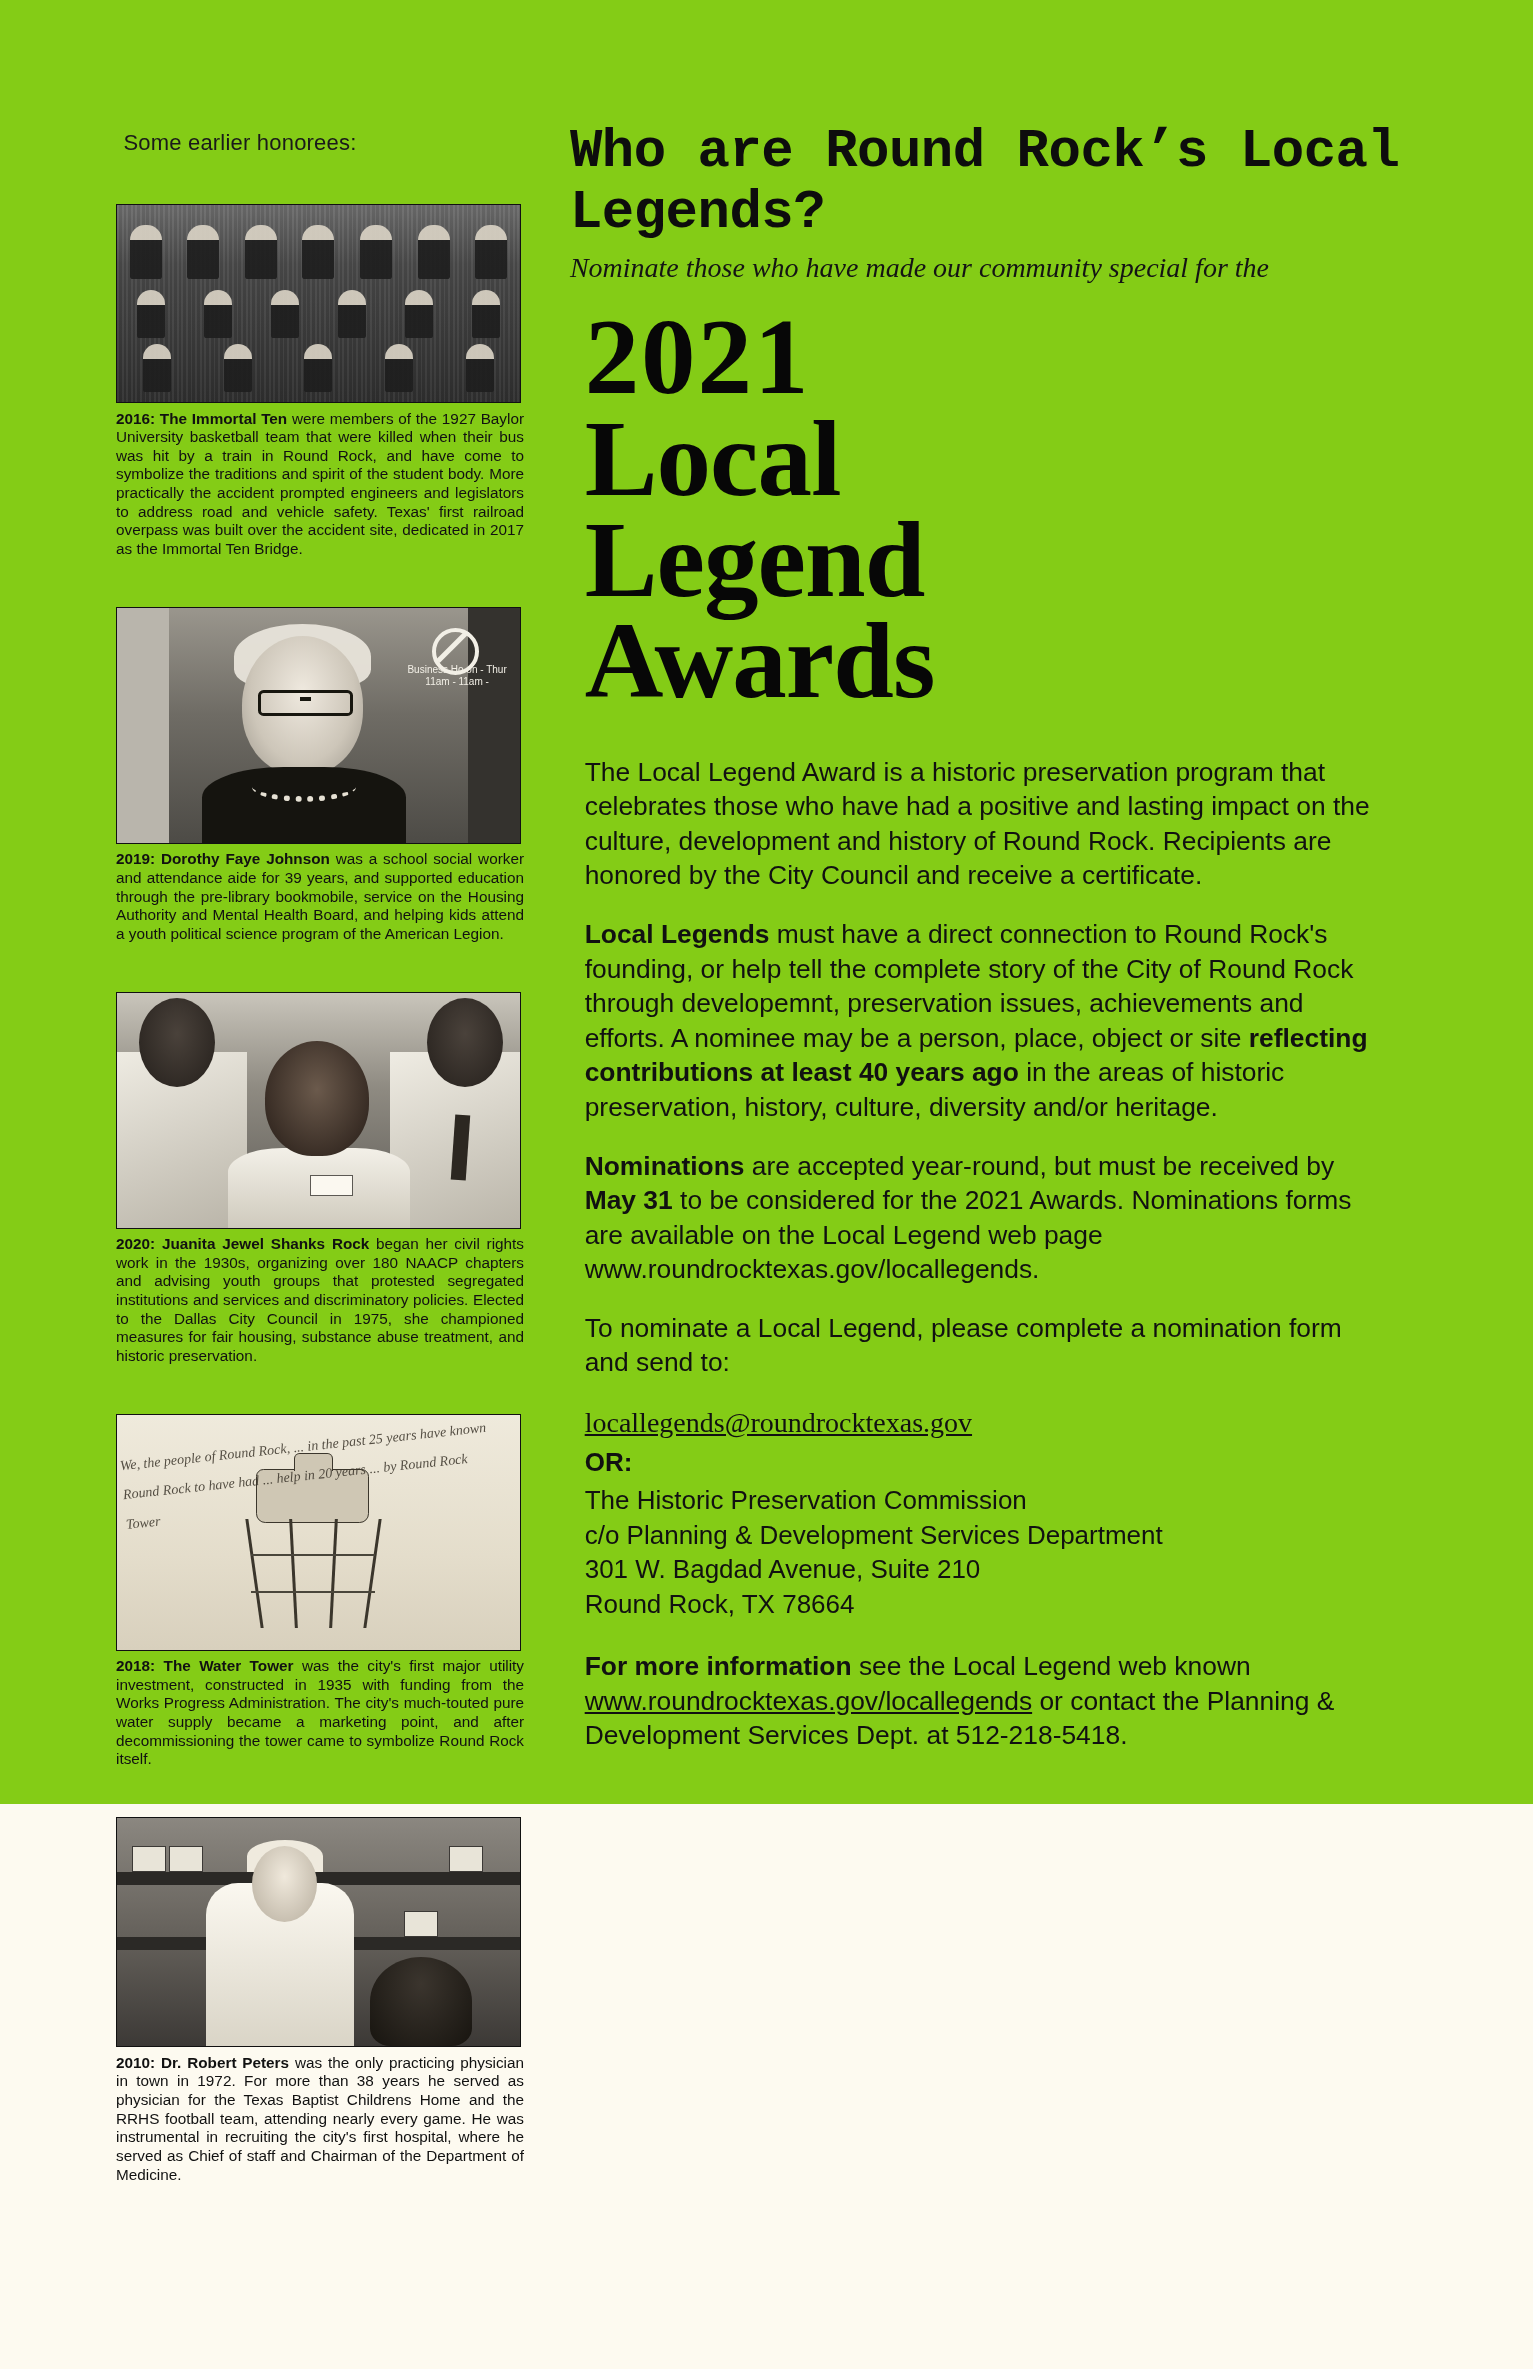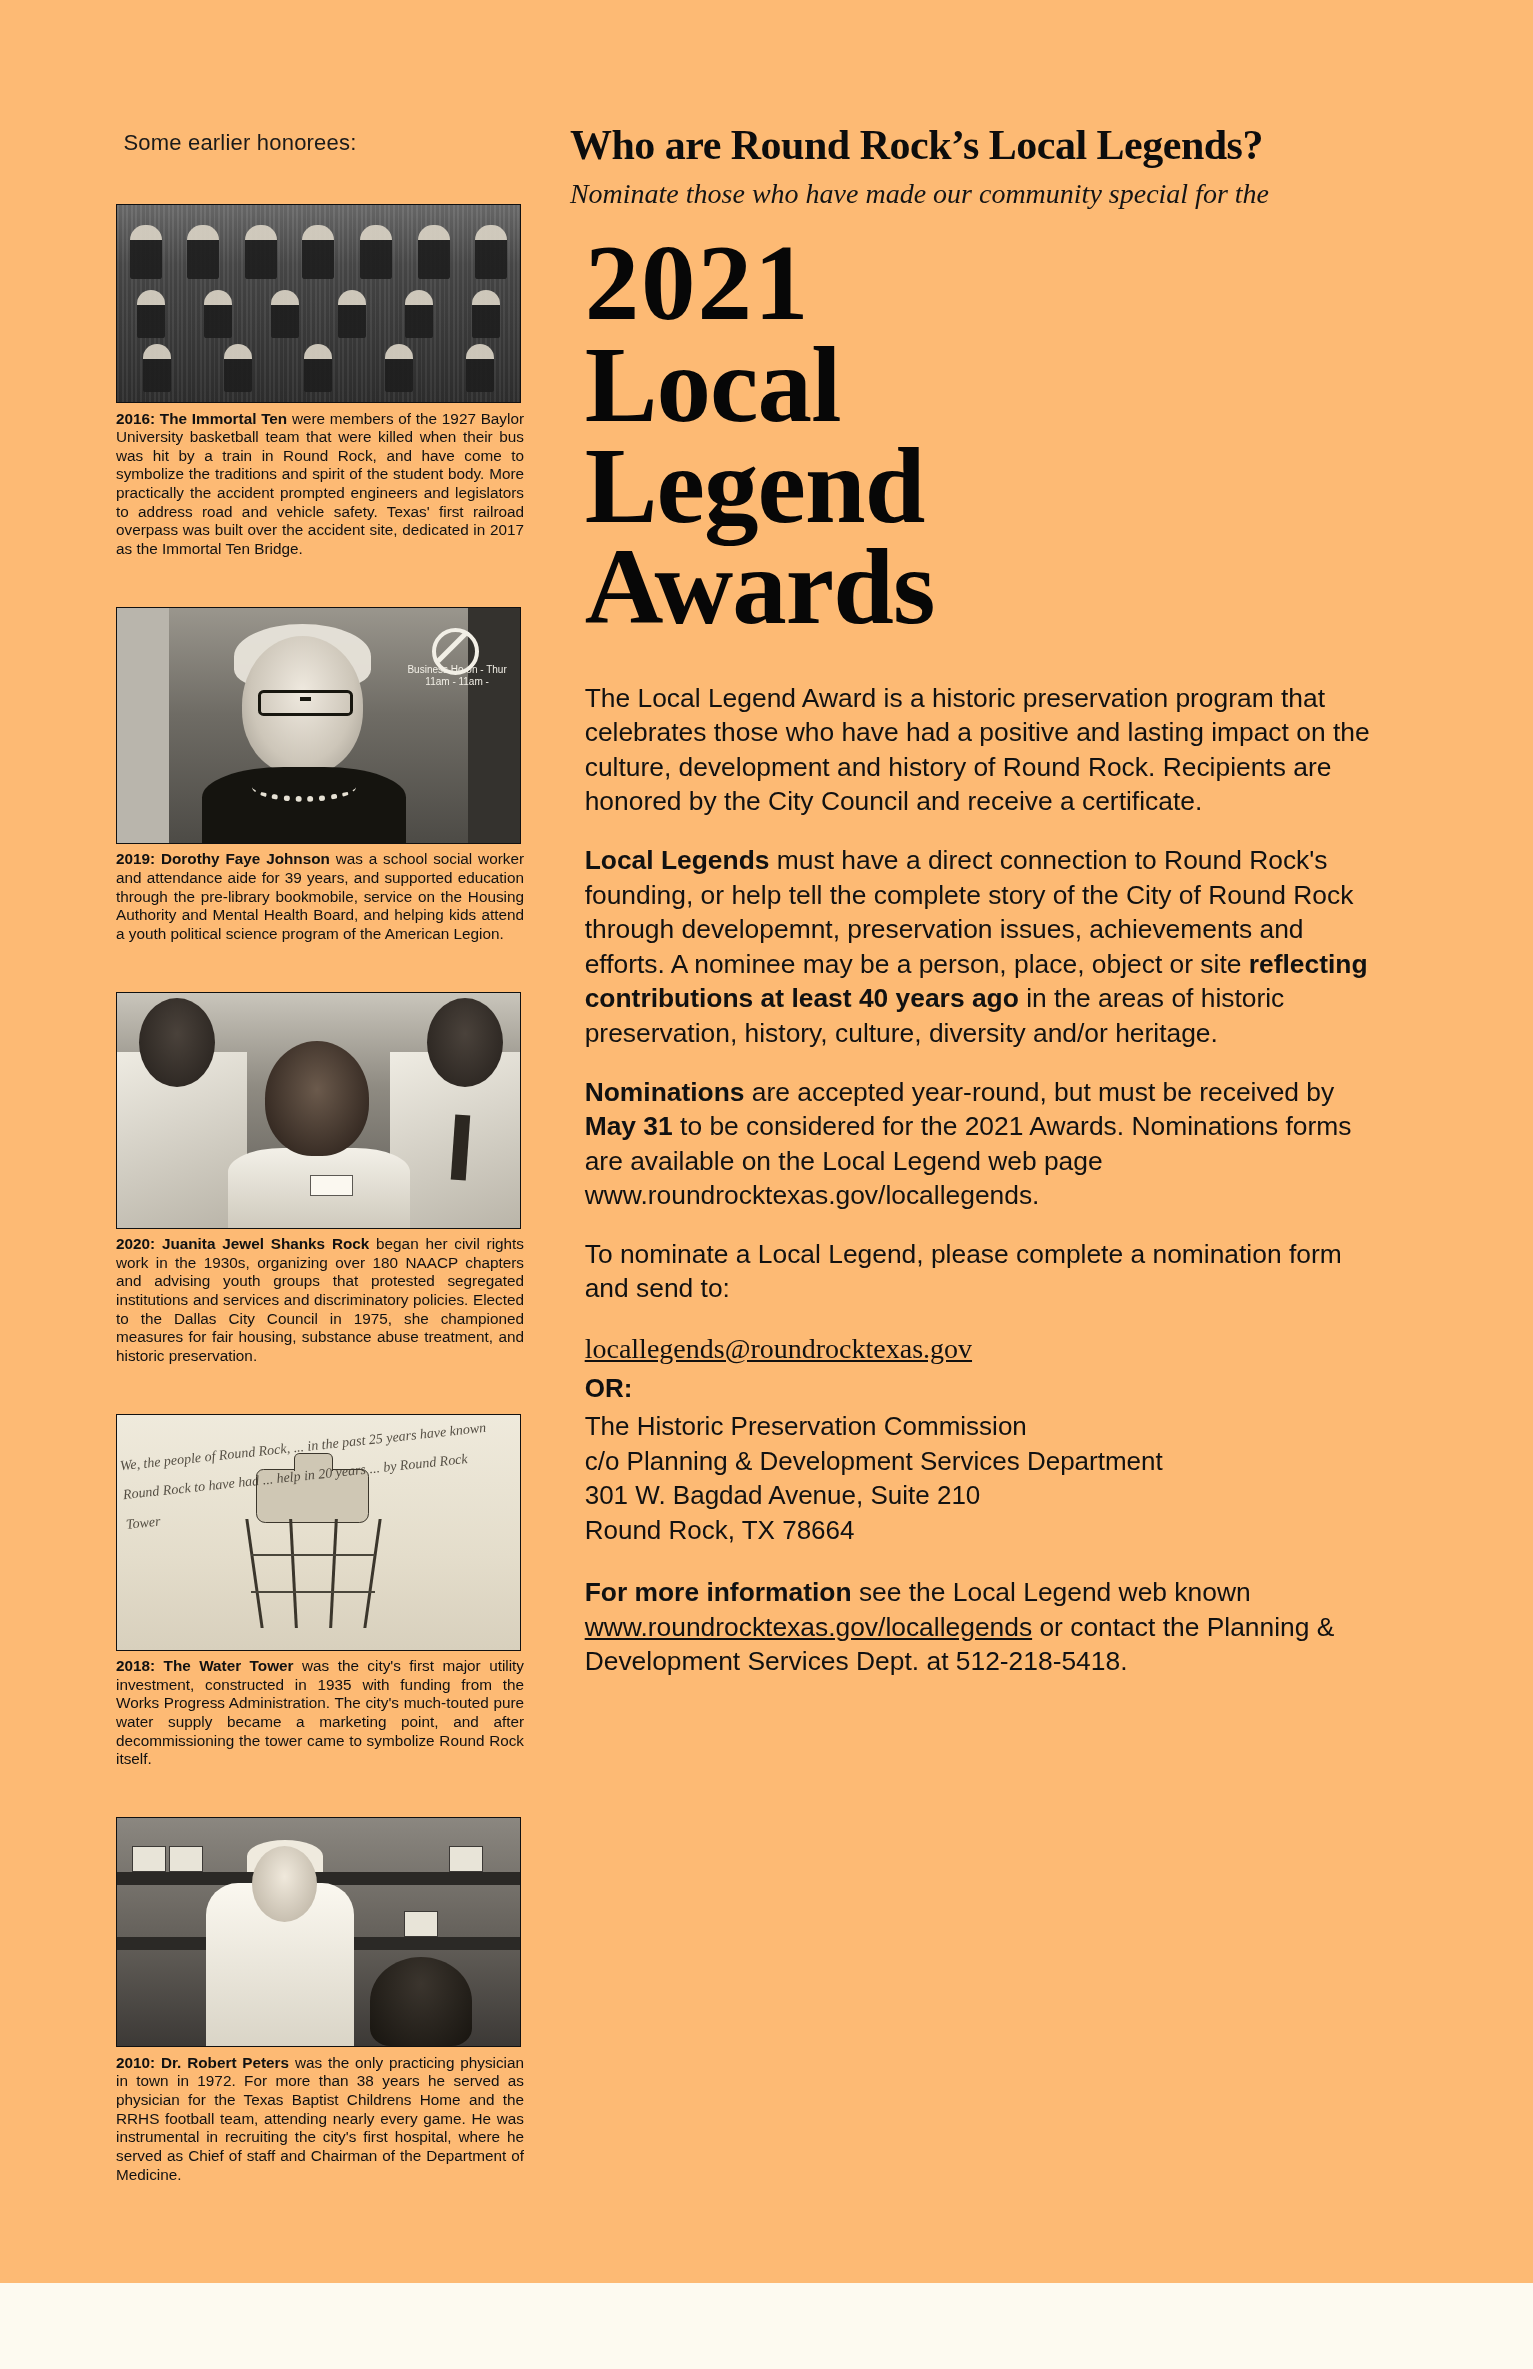"Some earlier honorees:" .page { background: #fdba74 -> #84cc16; height: 2283px -> 1804px }
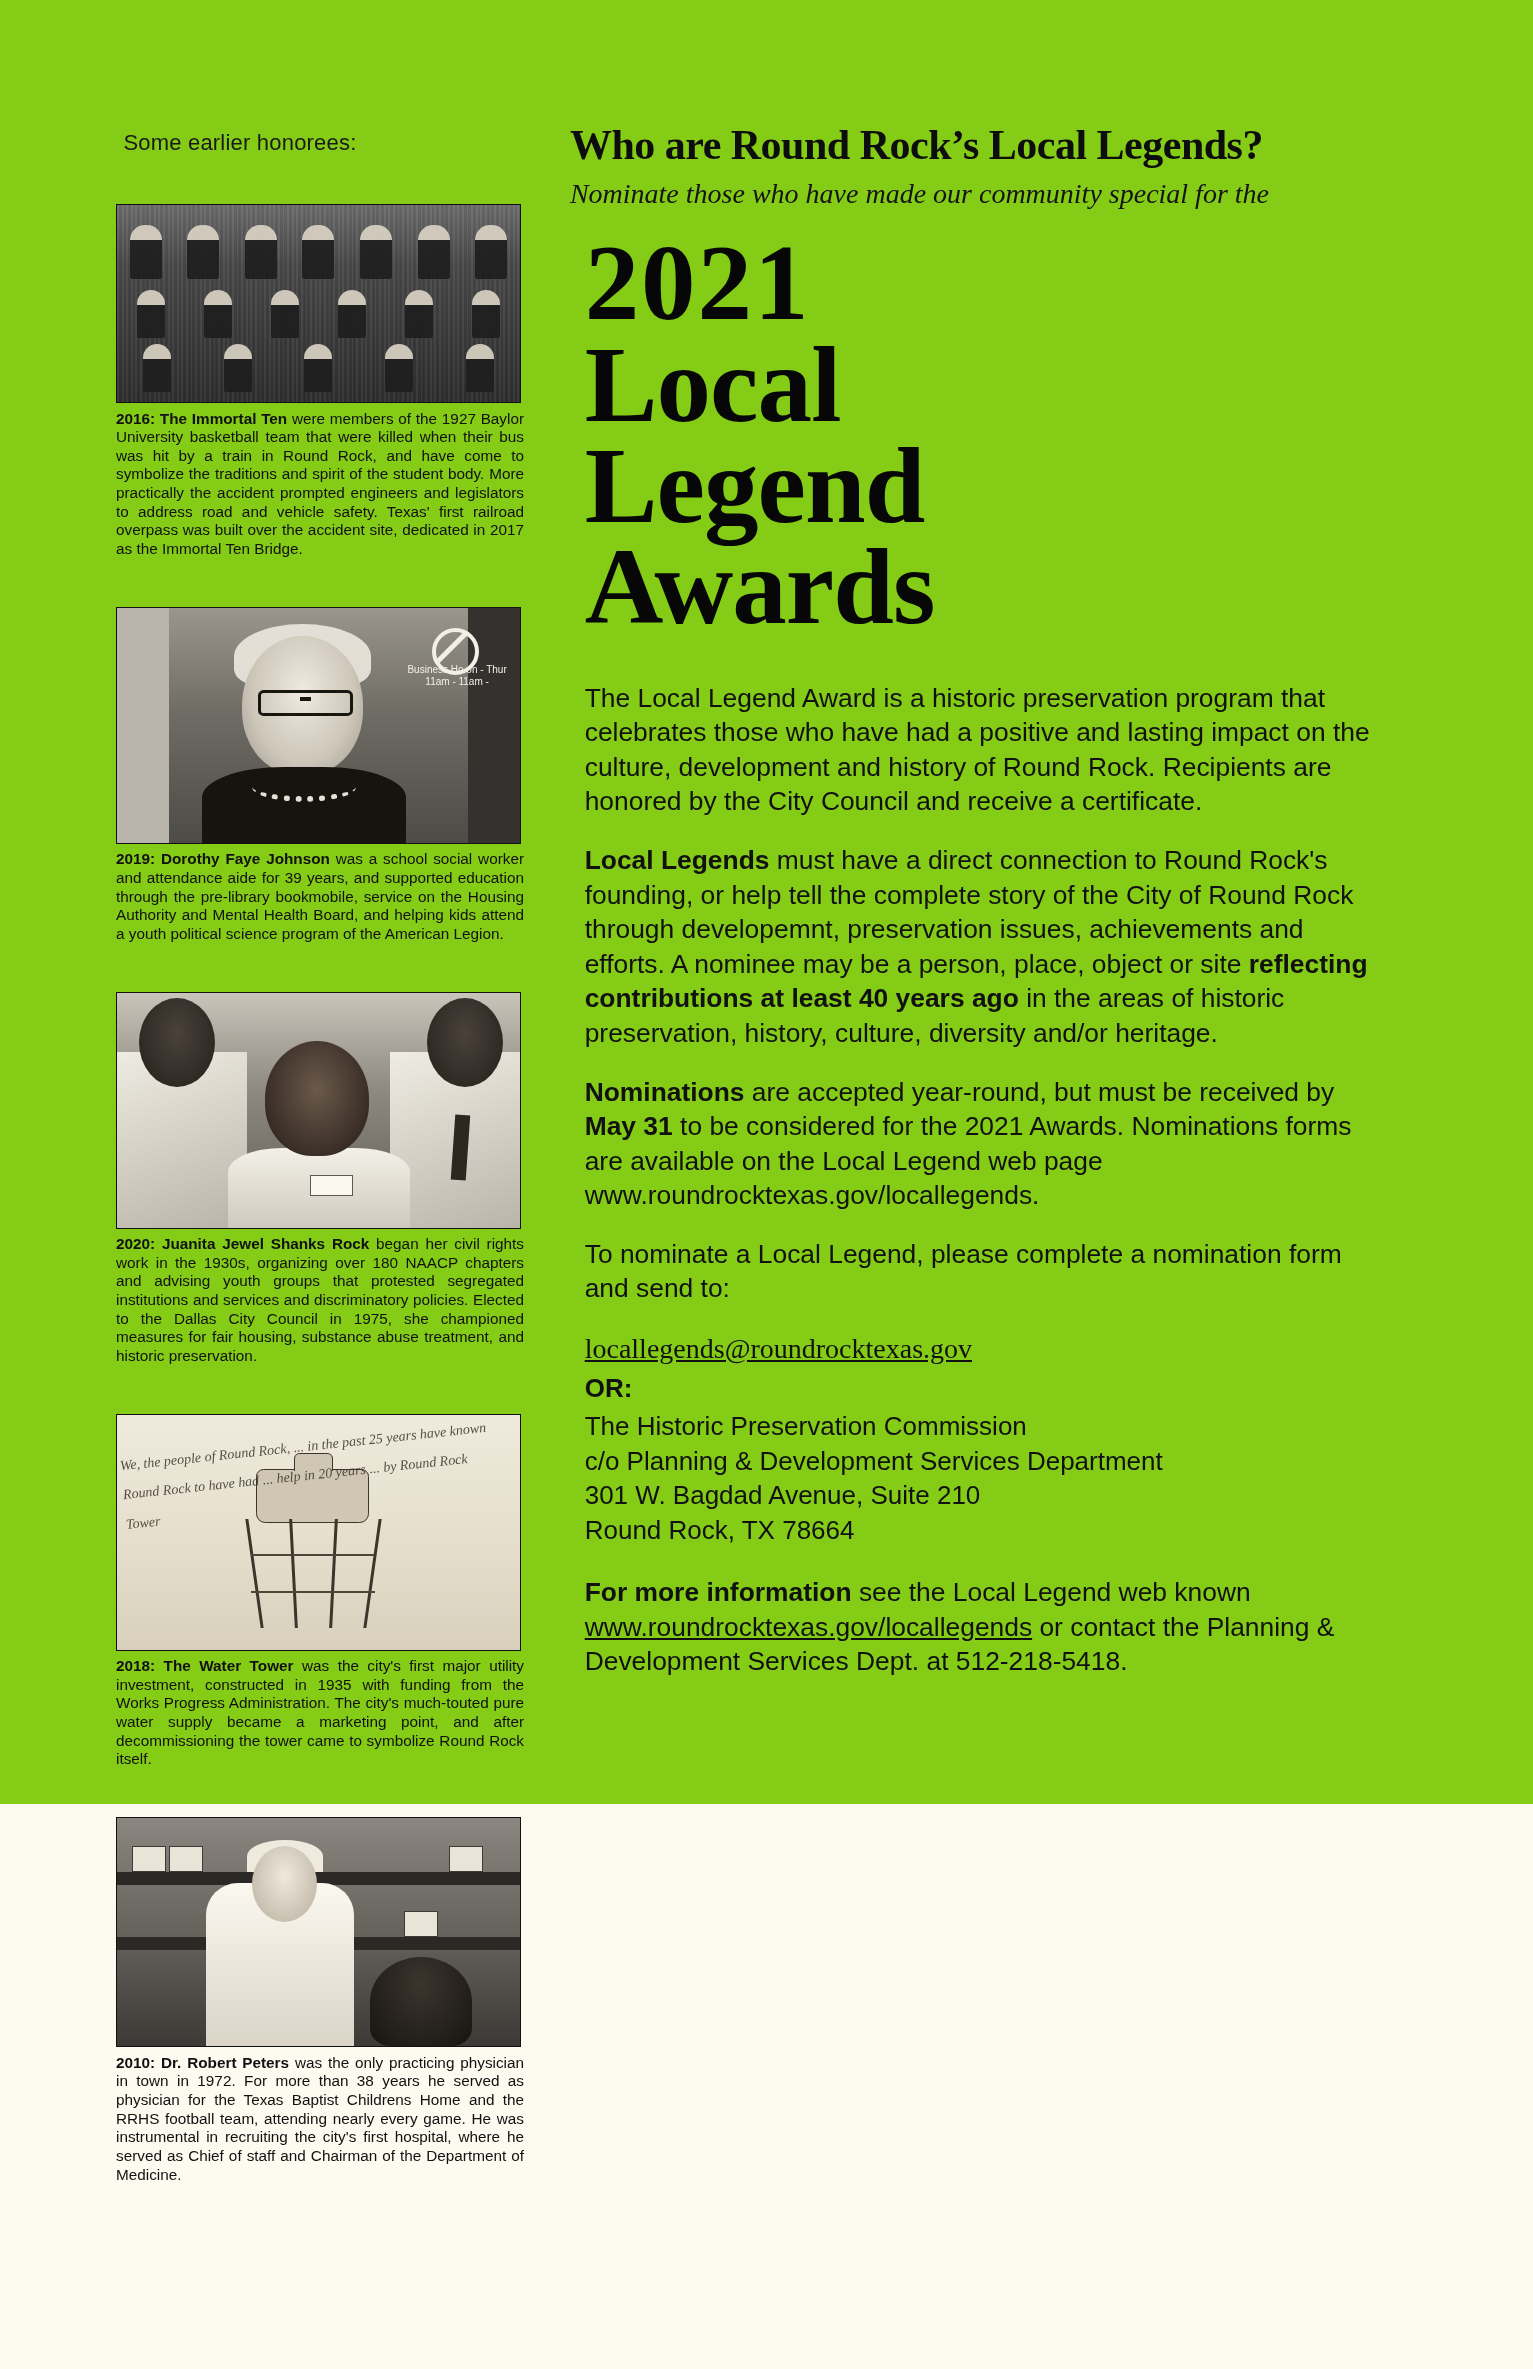"Who are Round Rock’s Local" .who-title { font-family: Liberation Serif, serif -> Liberation Mono, monospace; font-size: 42px -> 54px }
